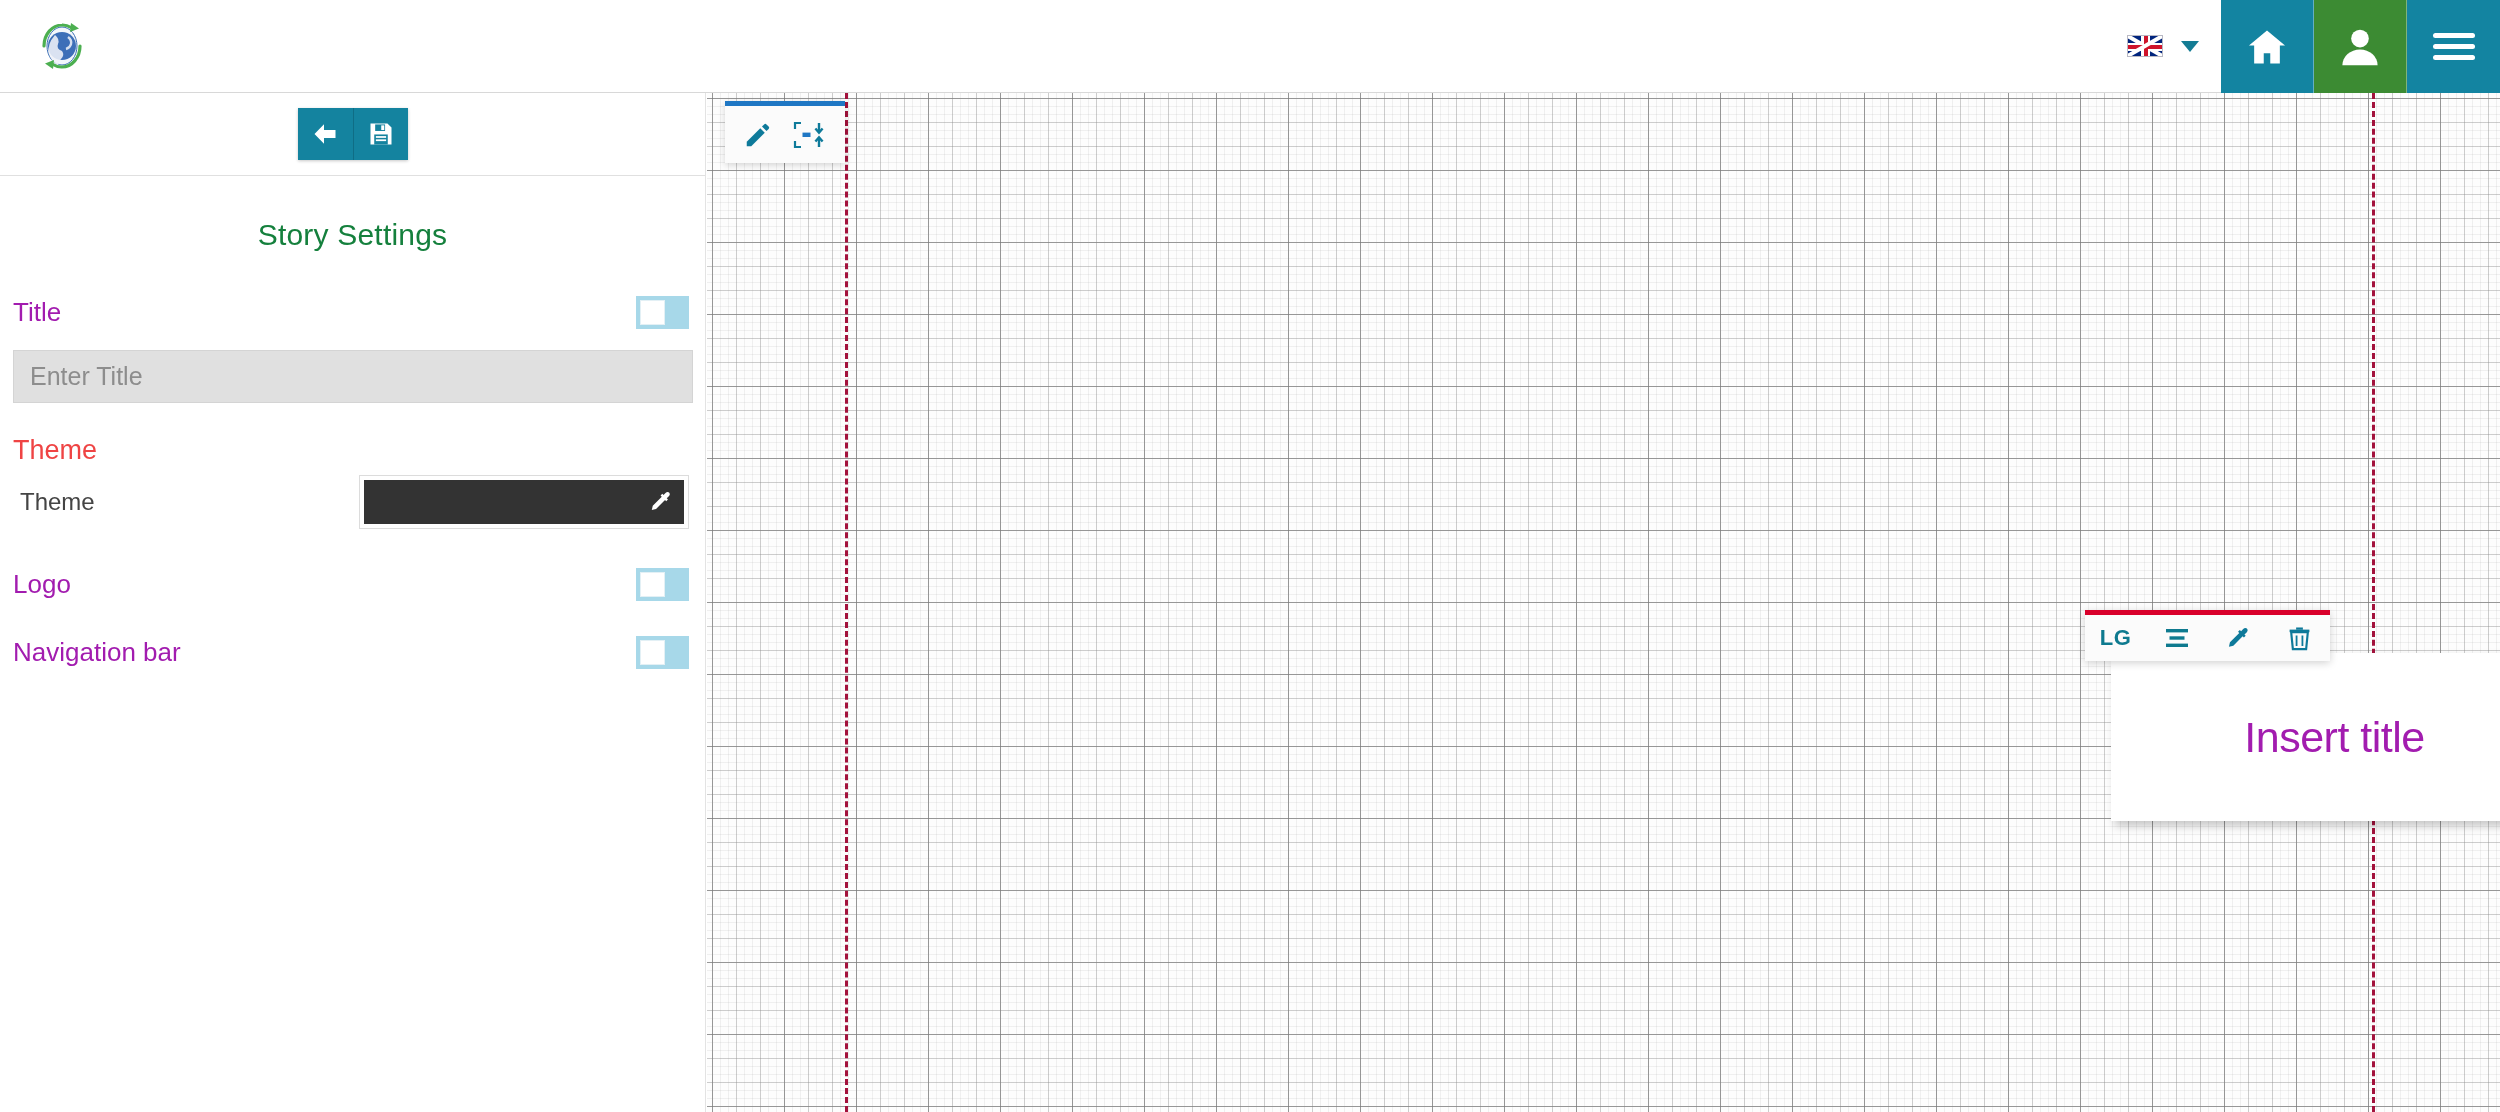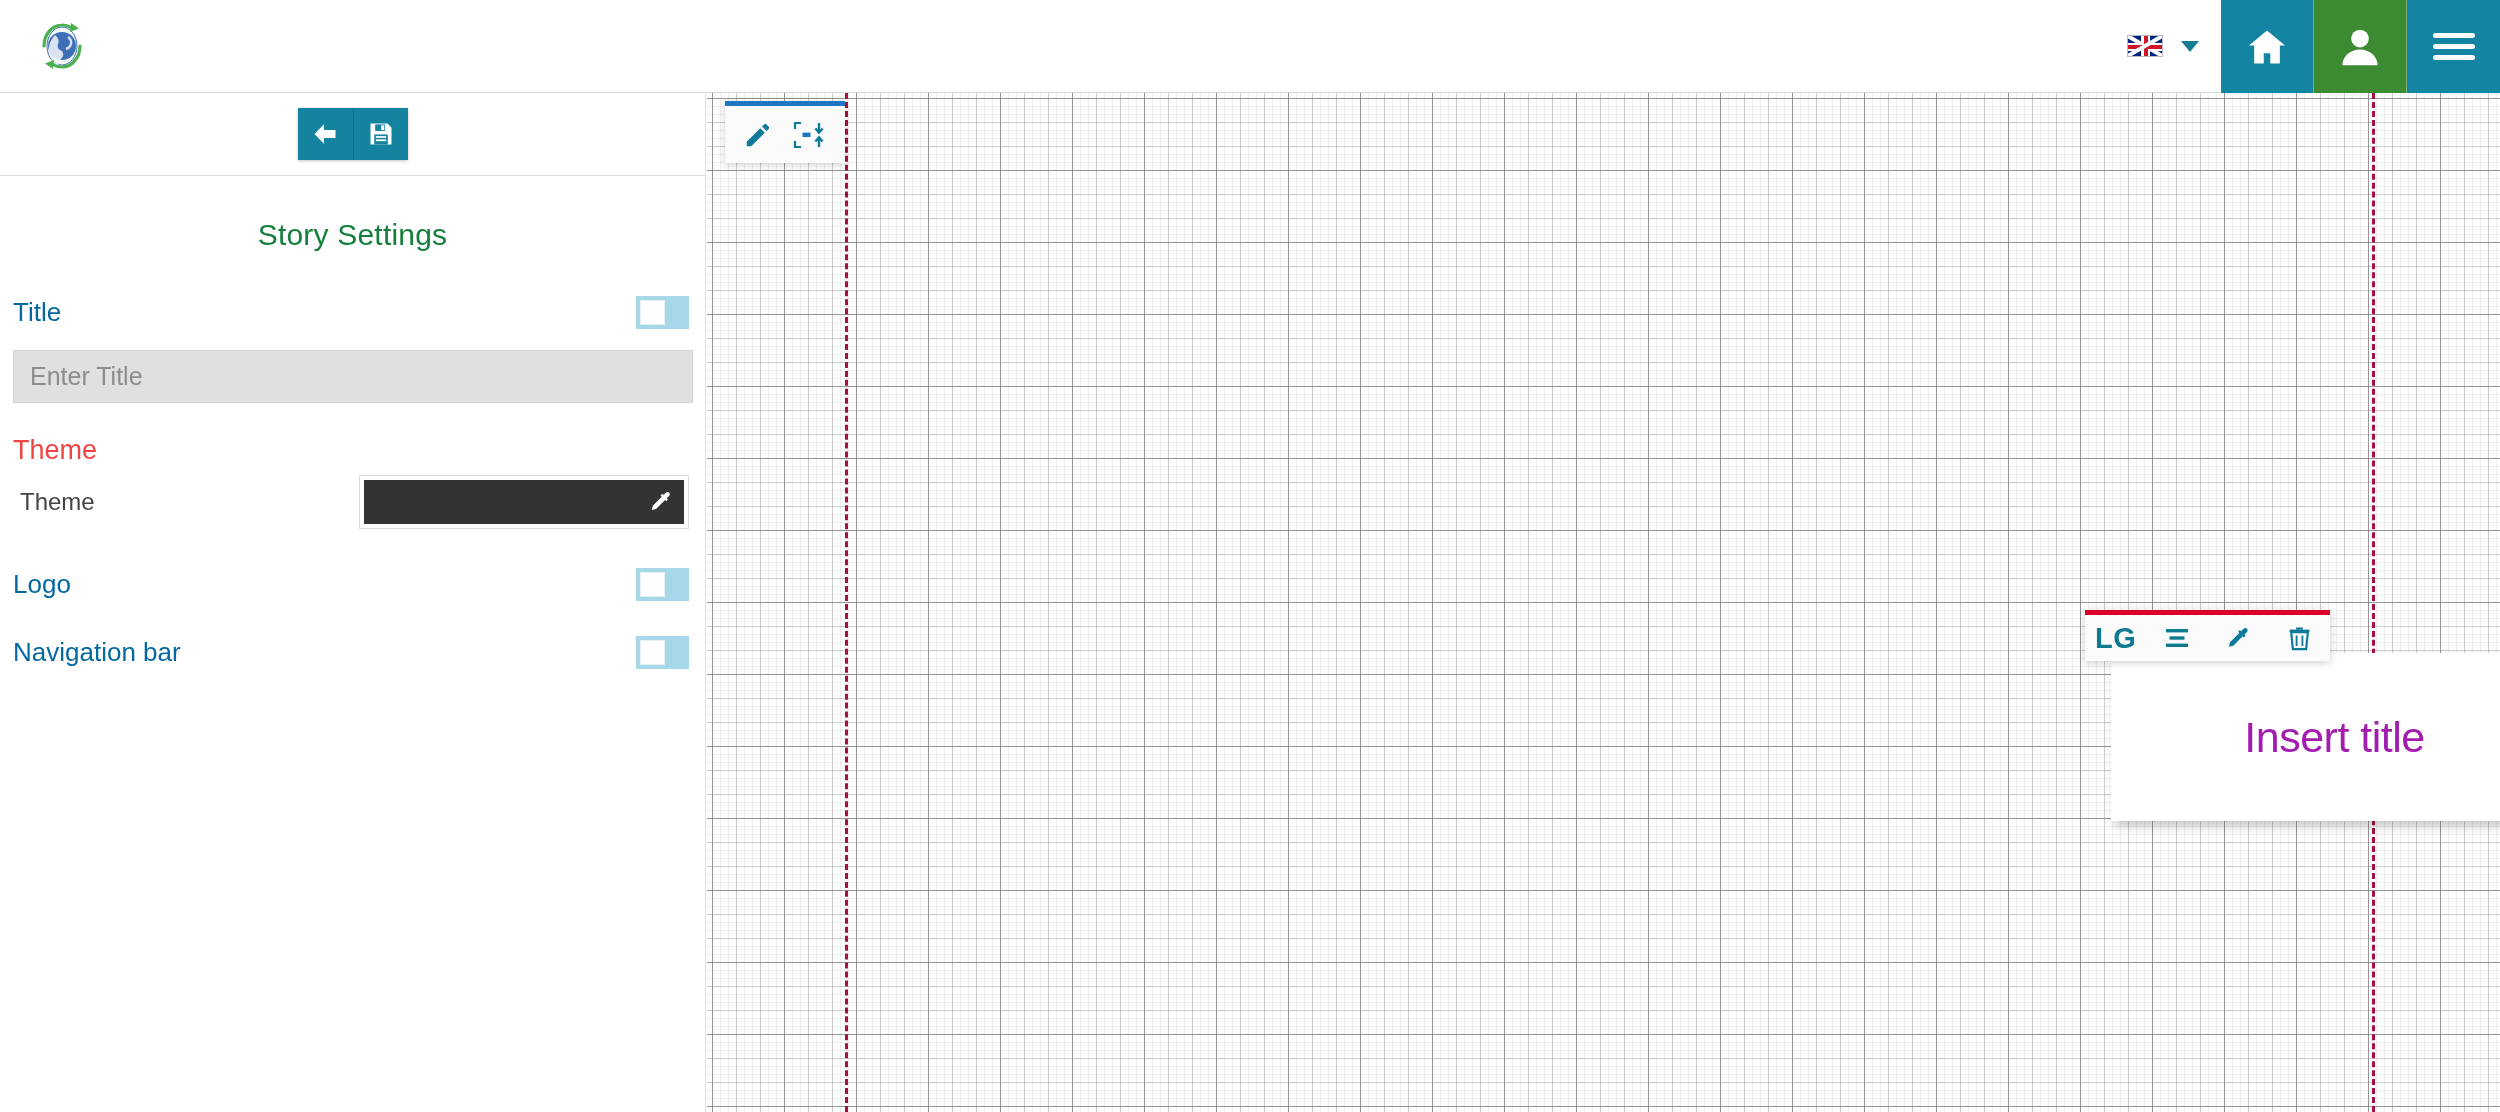"Title" .field-label { color: #0369a1 -> #a21caf }
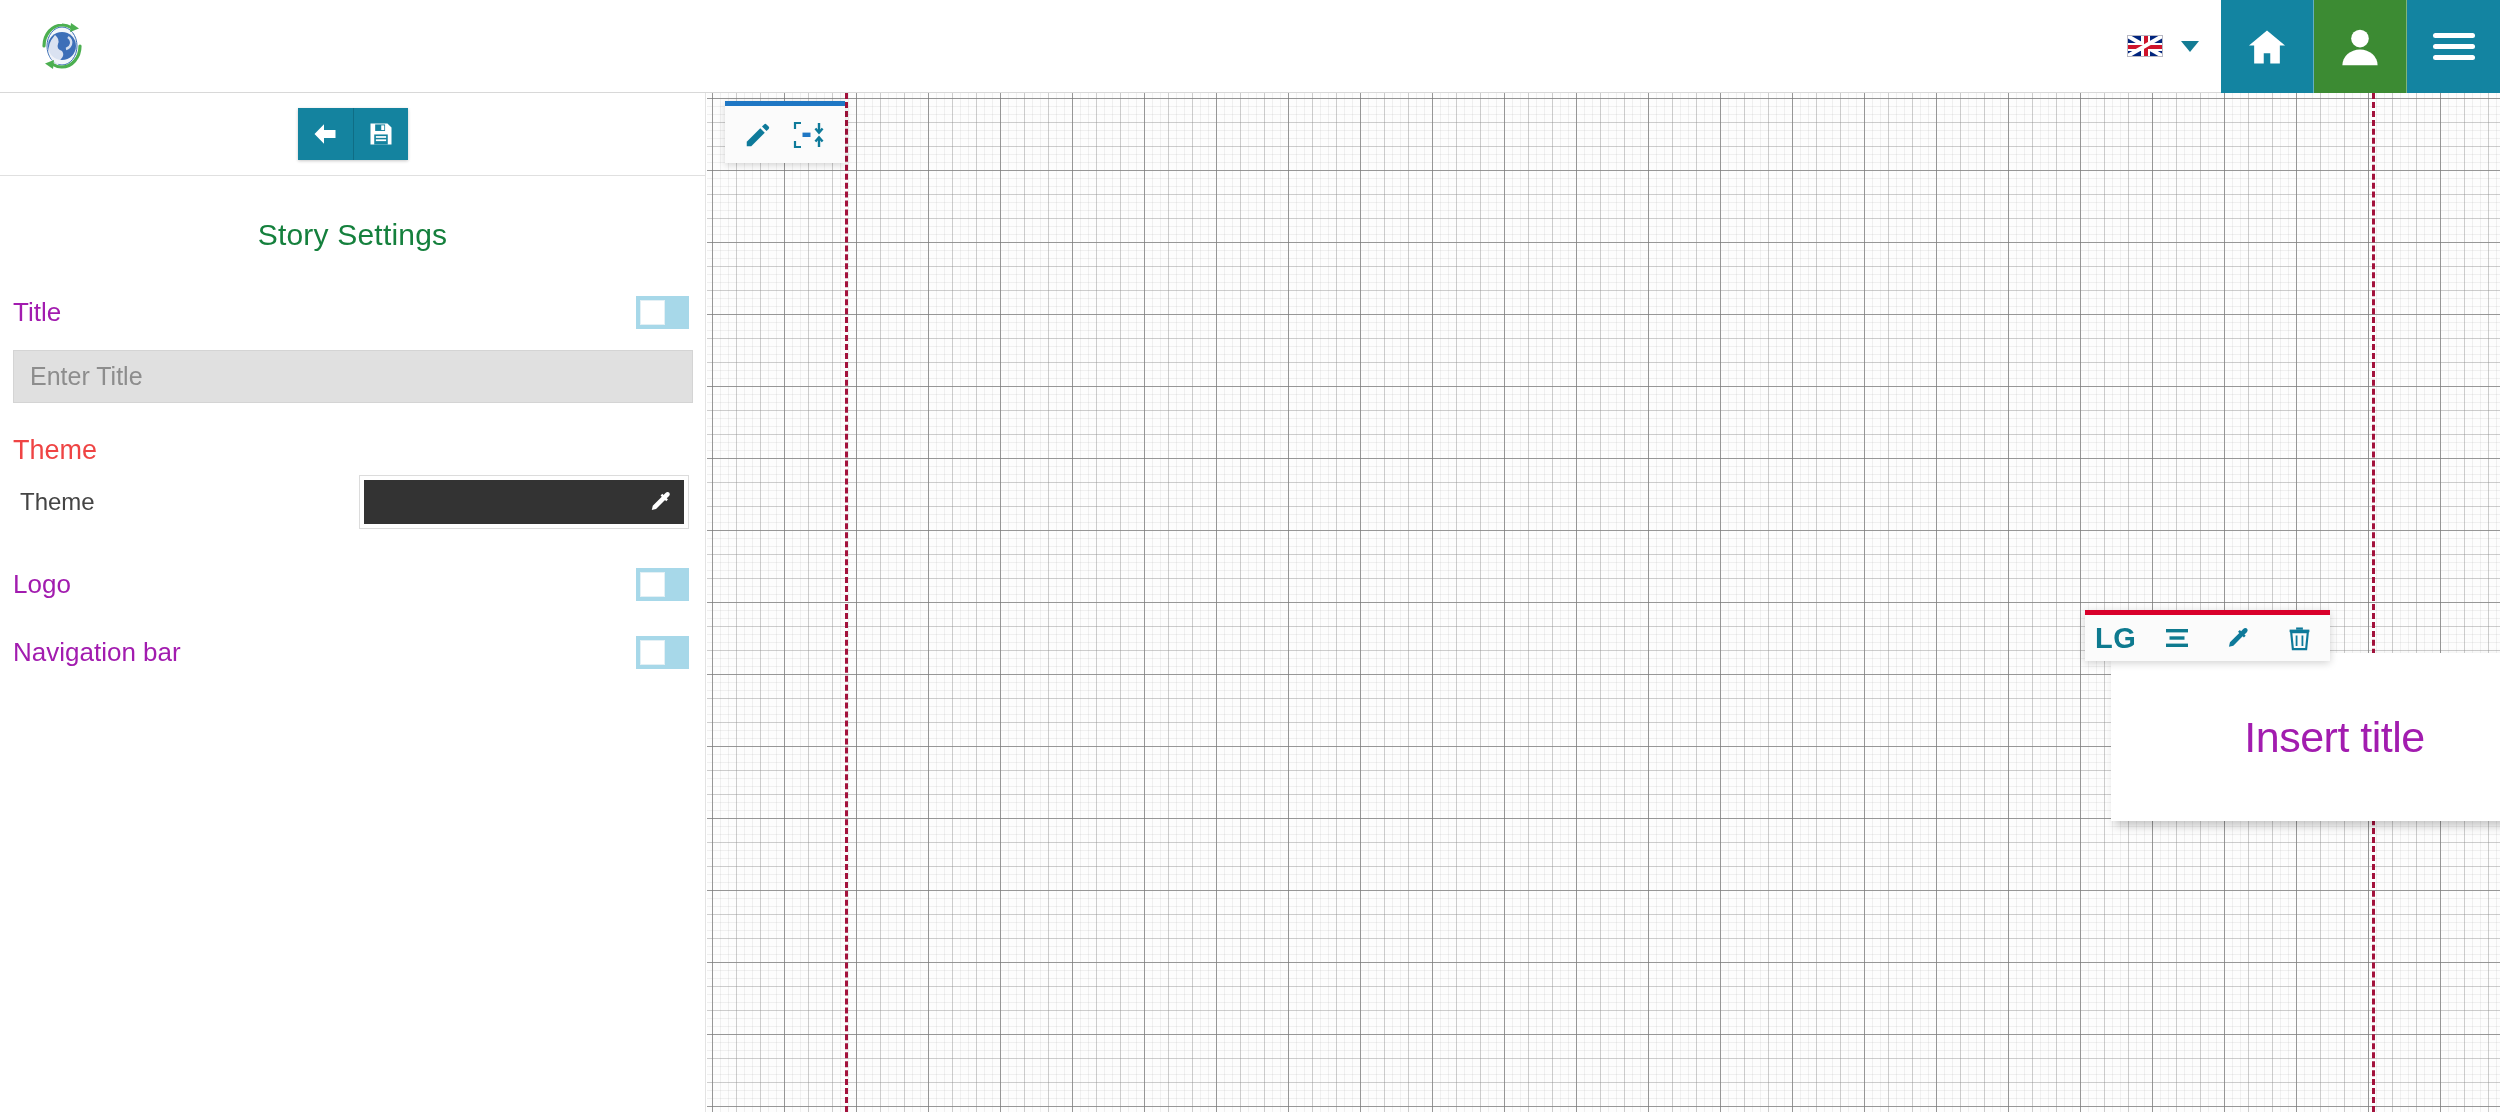"LG" .lg-label { font-size: 29px -> 22px }
